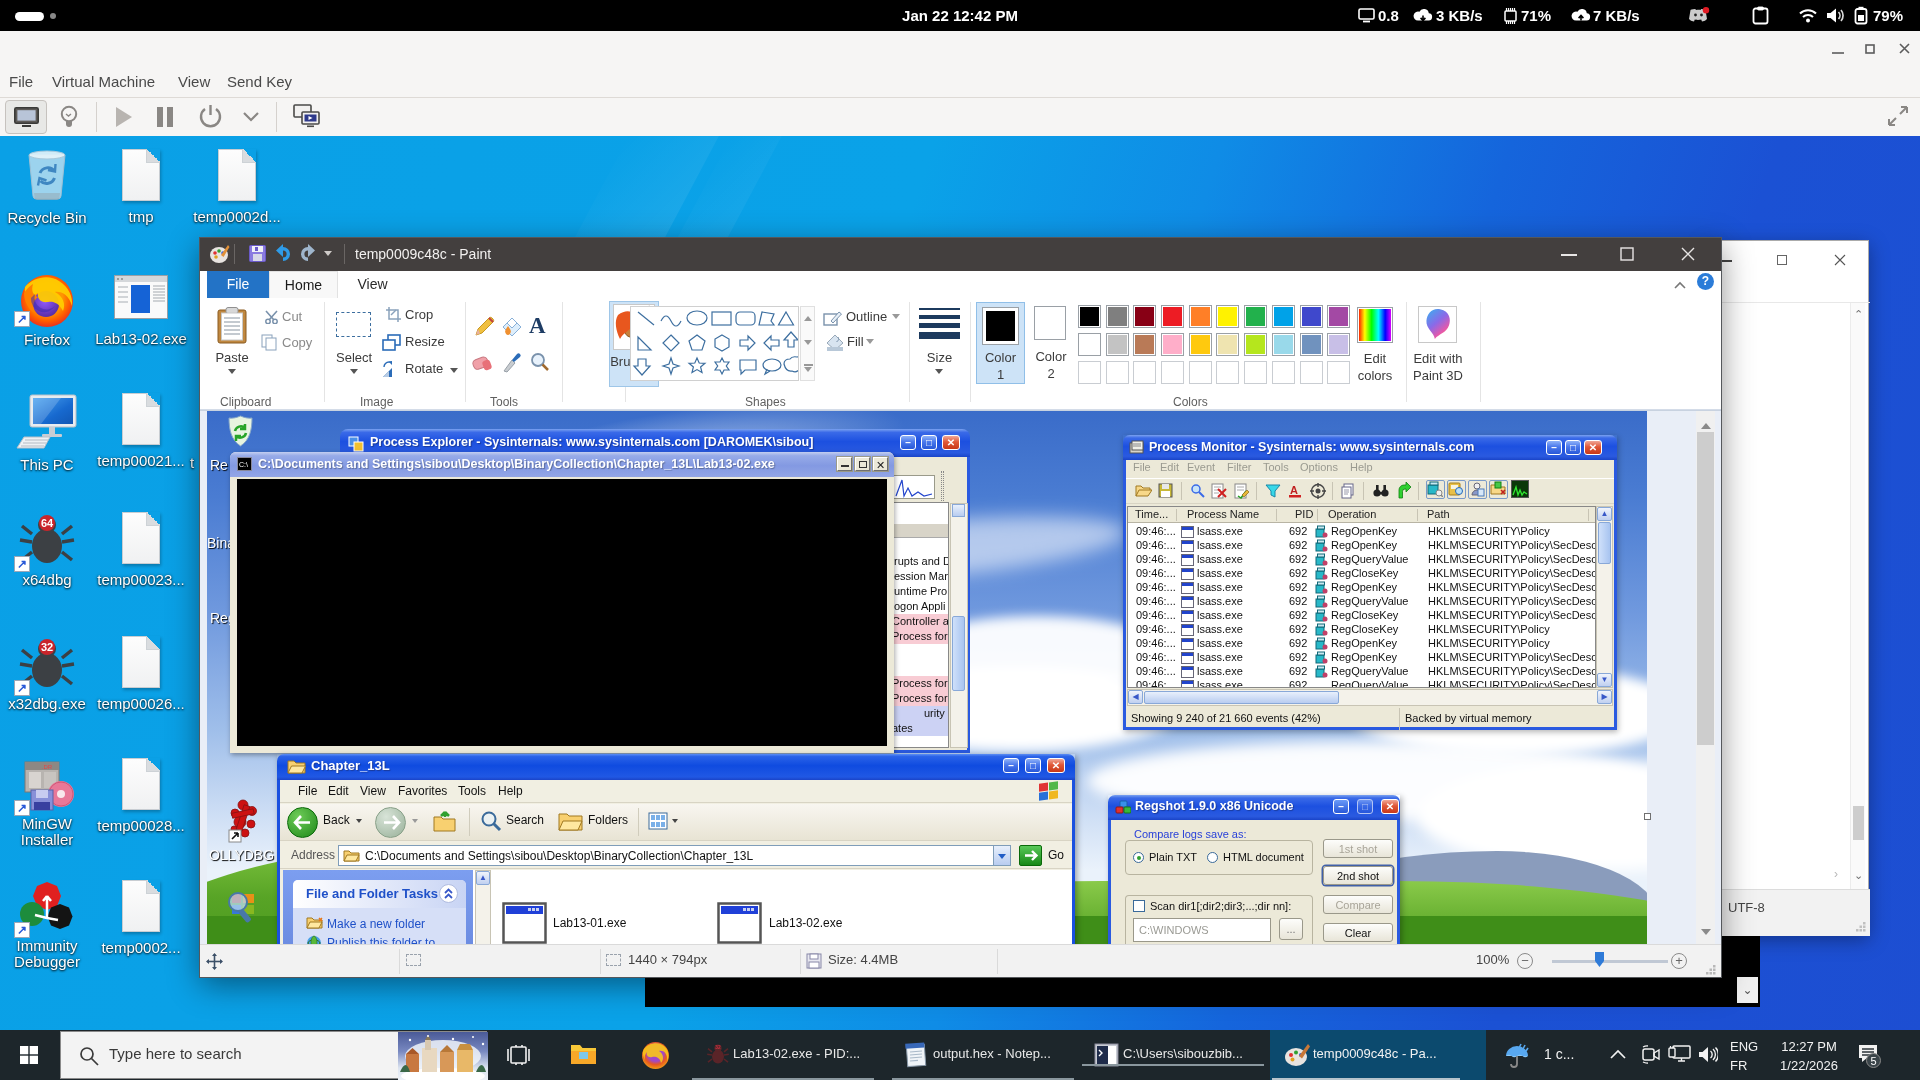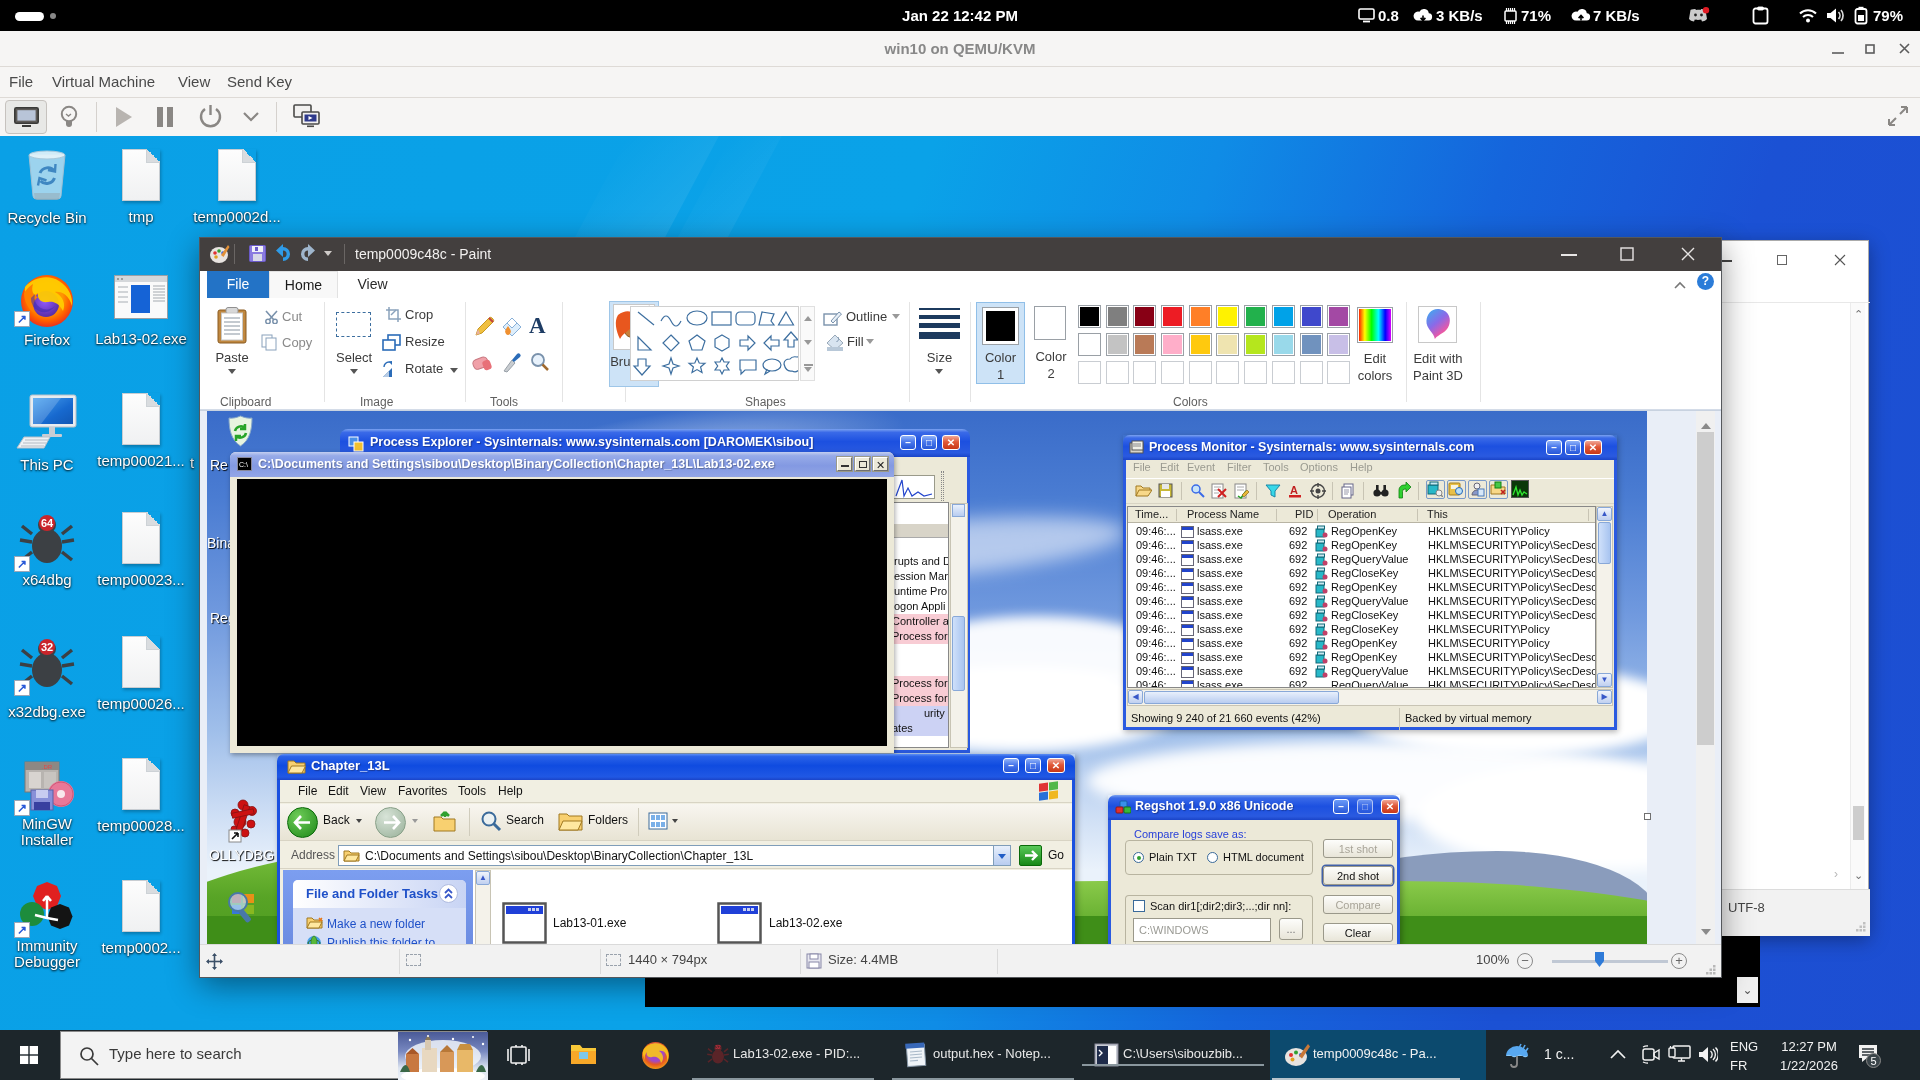"win10 on QEMU/KVM" div { html: <div>win10 on QEMU/KVM</div> -> none }
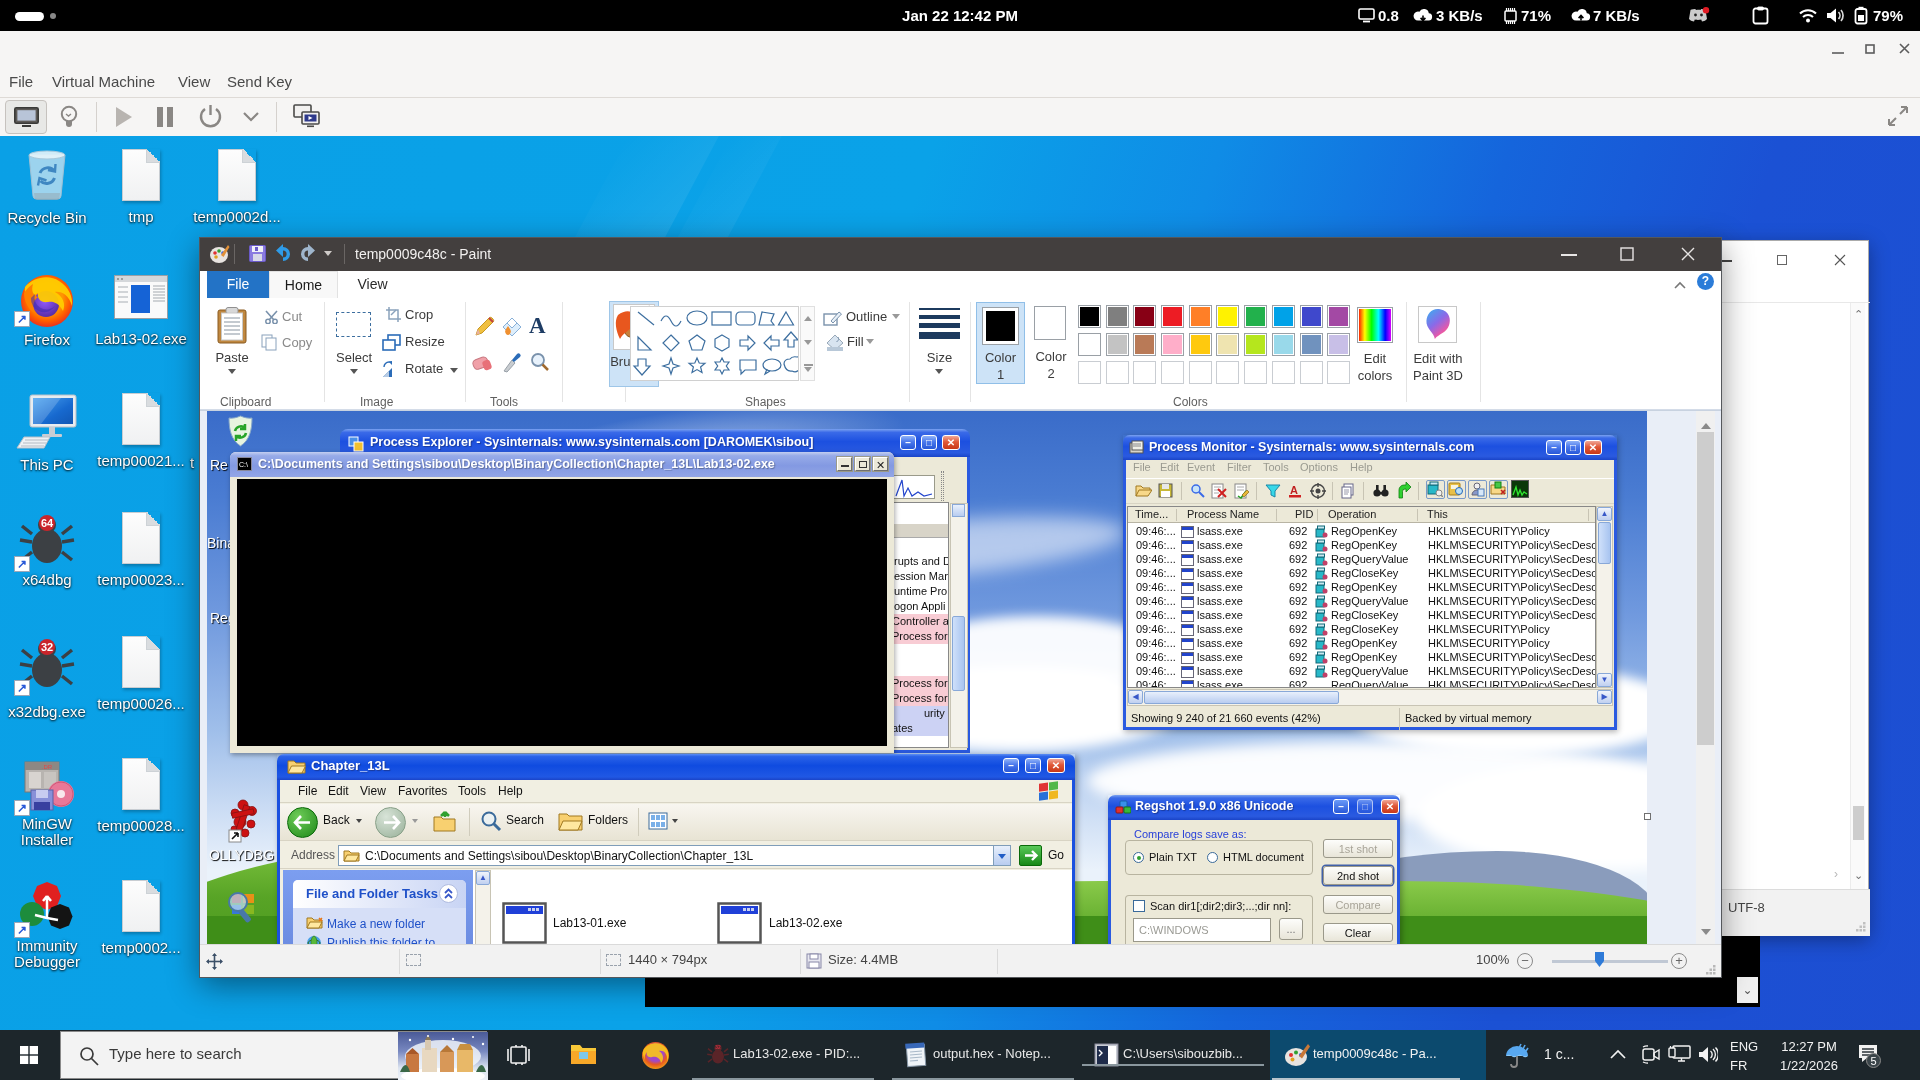"This" span { text: This -> Path }
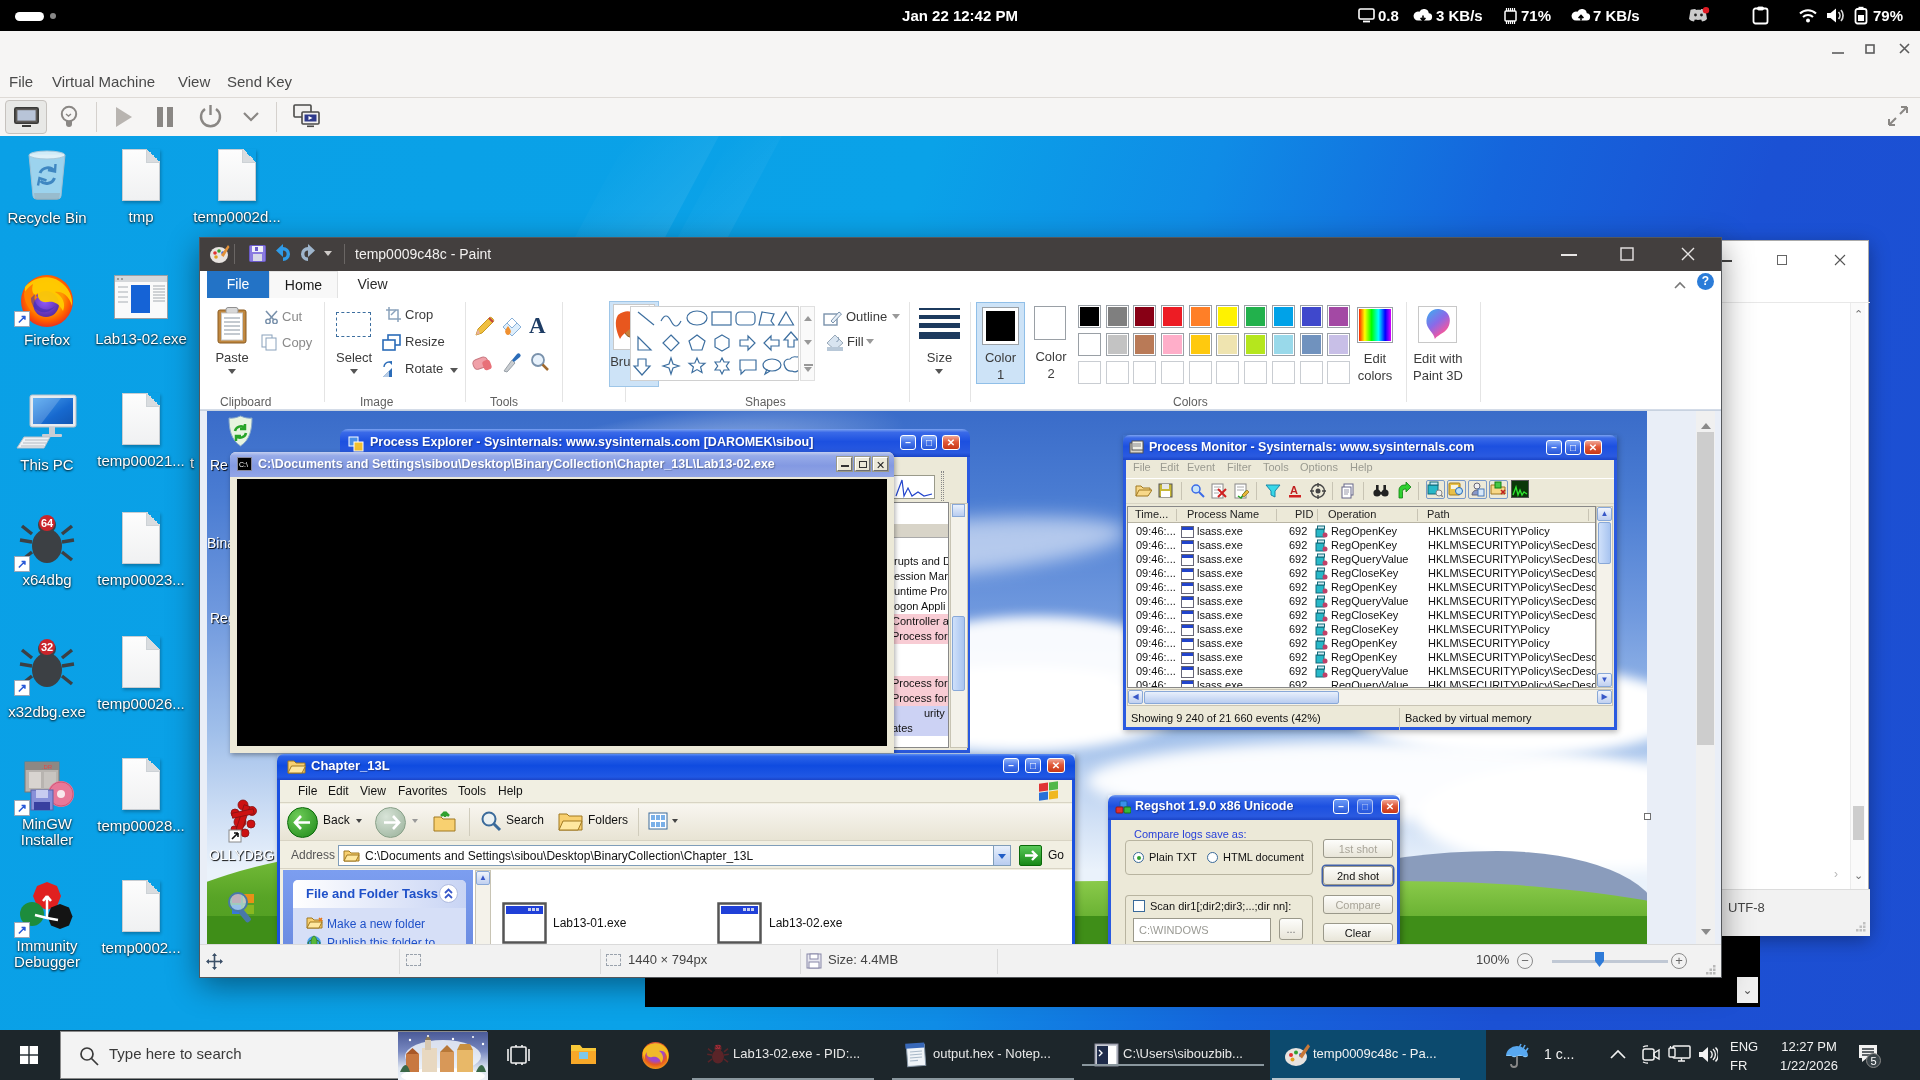"x32dbg.exe" div.dlbl { margin-top: 8px -> 0px }
